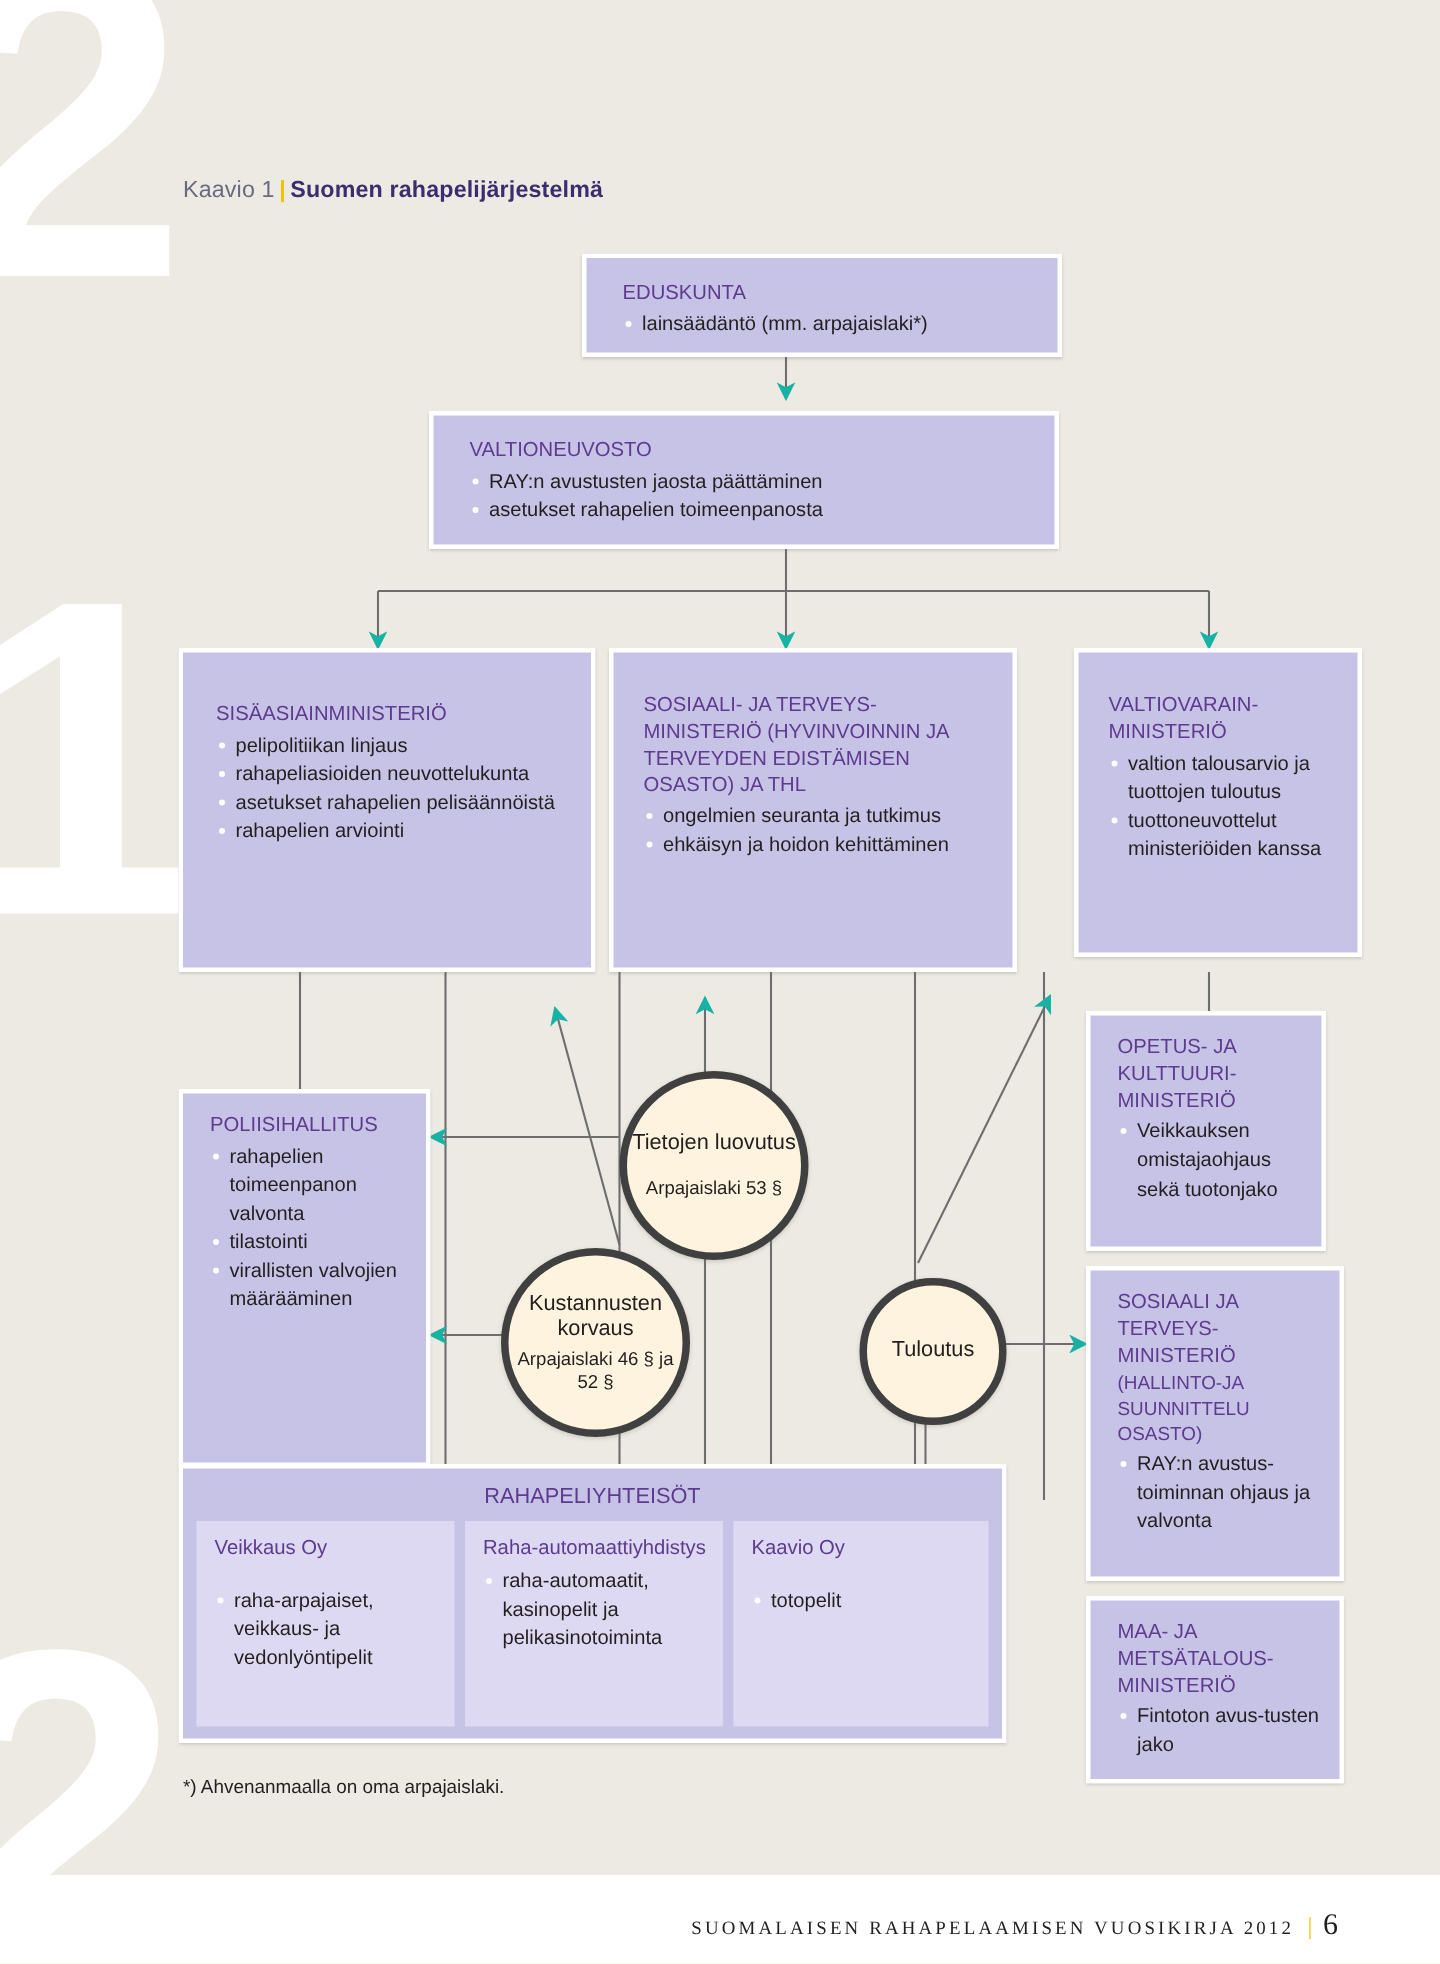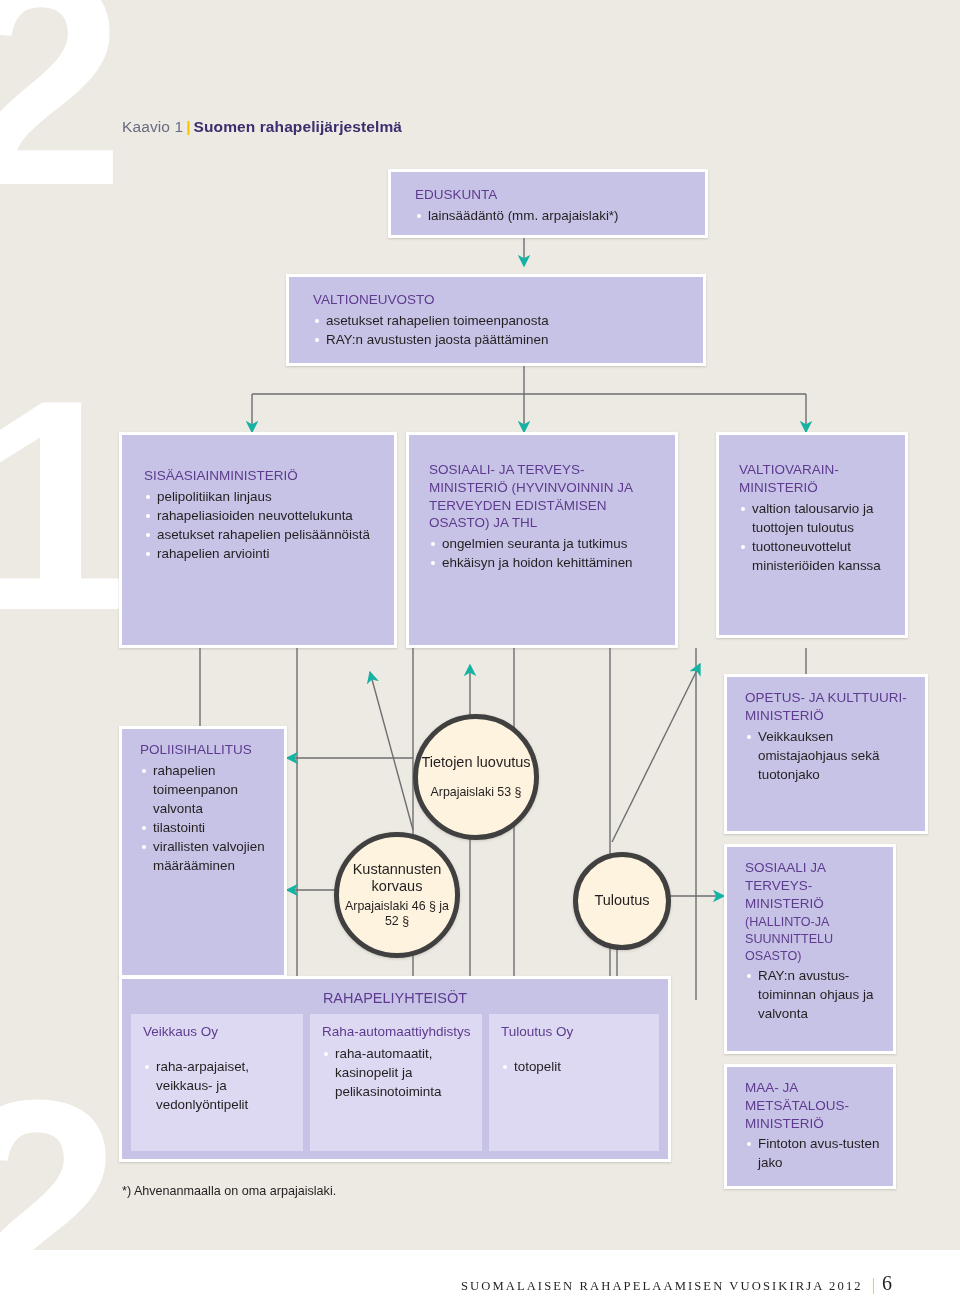"asetukset rahapelien toimeenpanosta" li { order: before "RAY:n avustusten jaosta päättäminen" -> after "RAY:n avustusten jaosta päättäminen" }
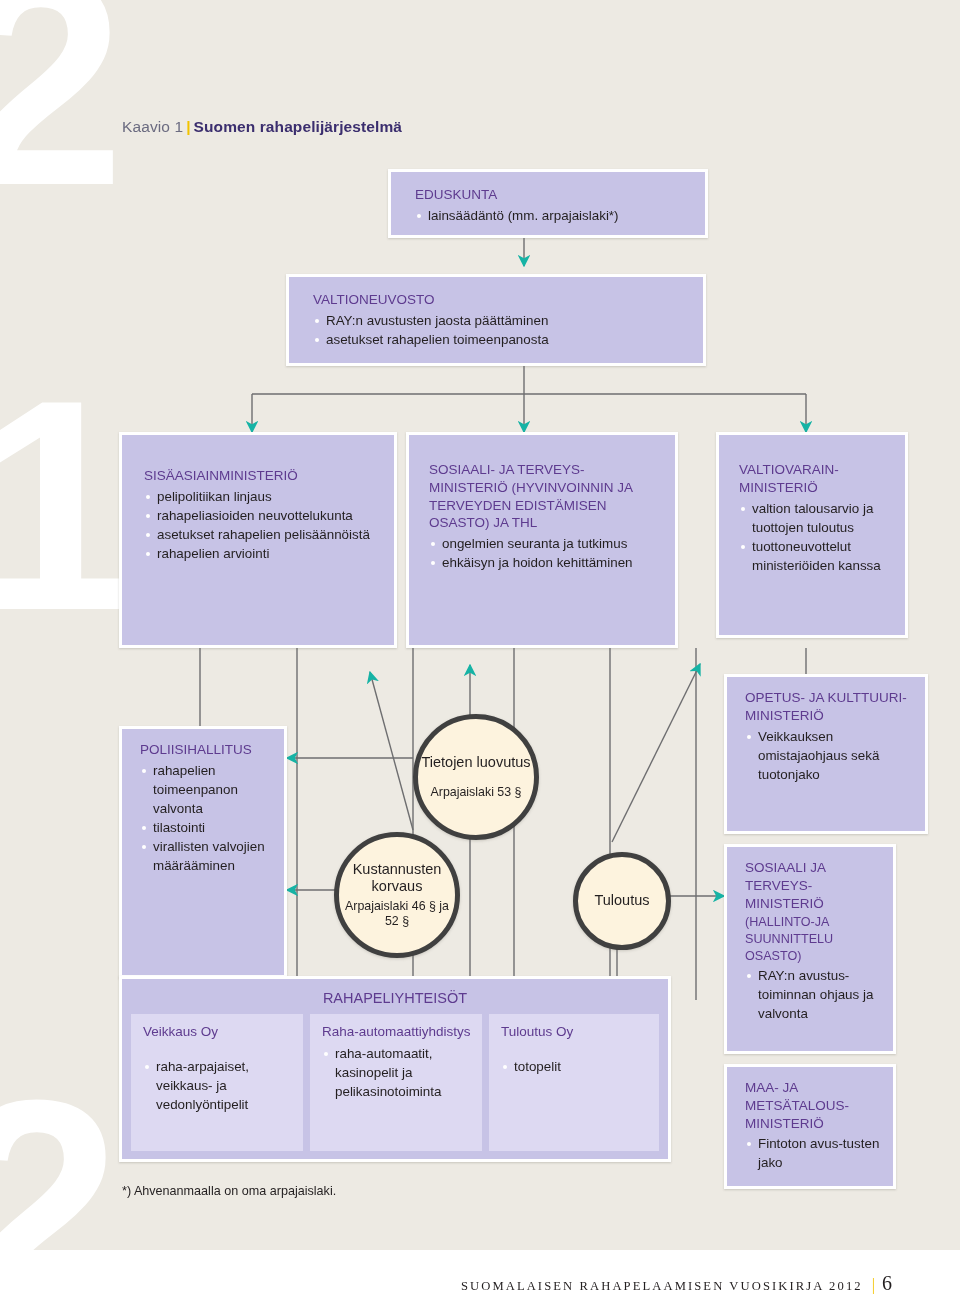"OPETUS- JA KULTTUURI- MINISTERIÖ" div.box { width: 204px -> 160px }
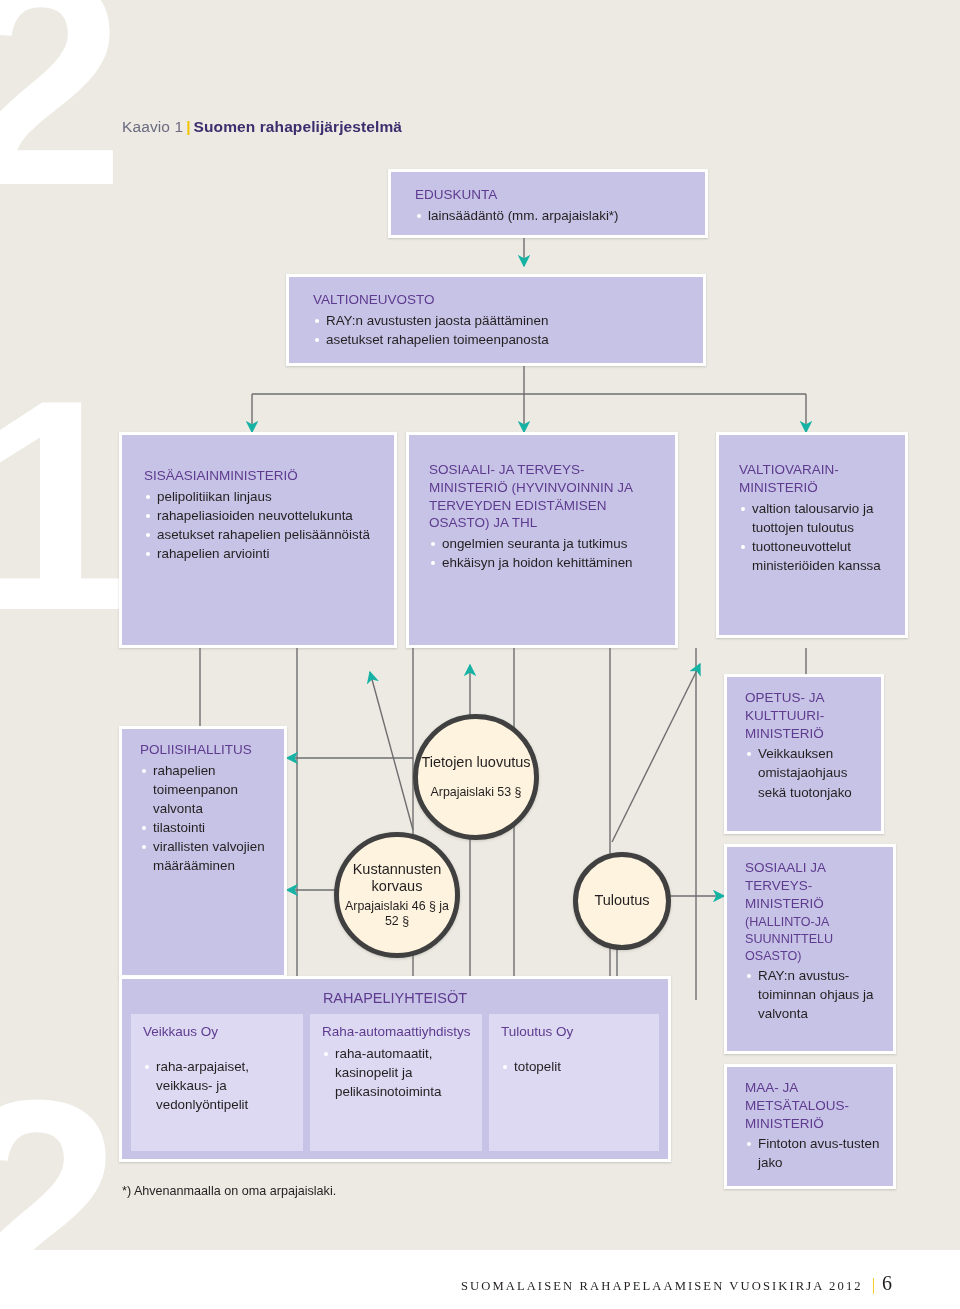"Tuloutus Oy" h4 { text: Tuloutus -> Kaavio }
